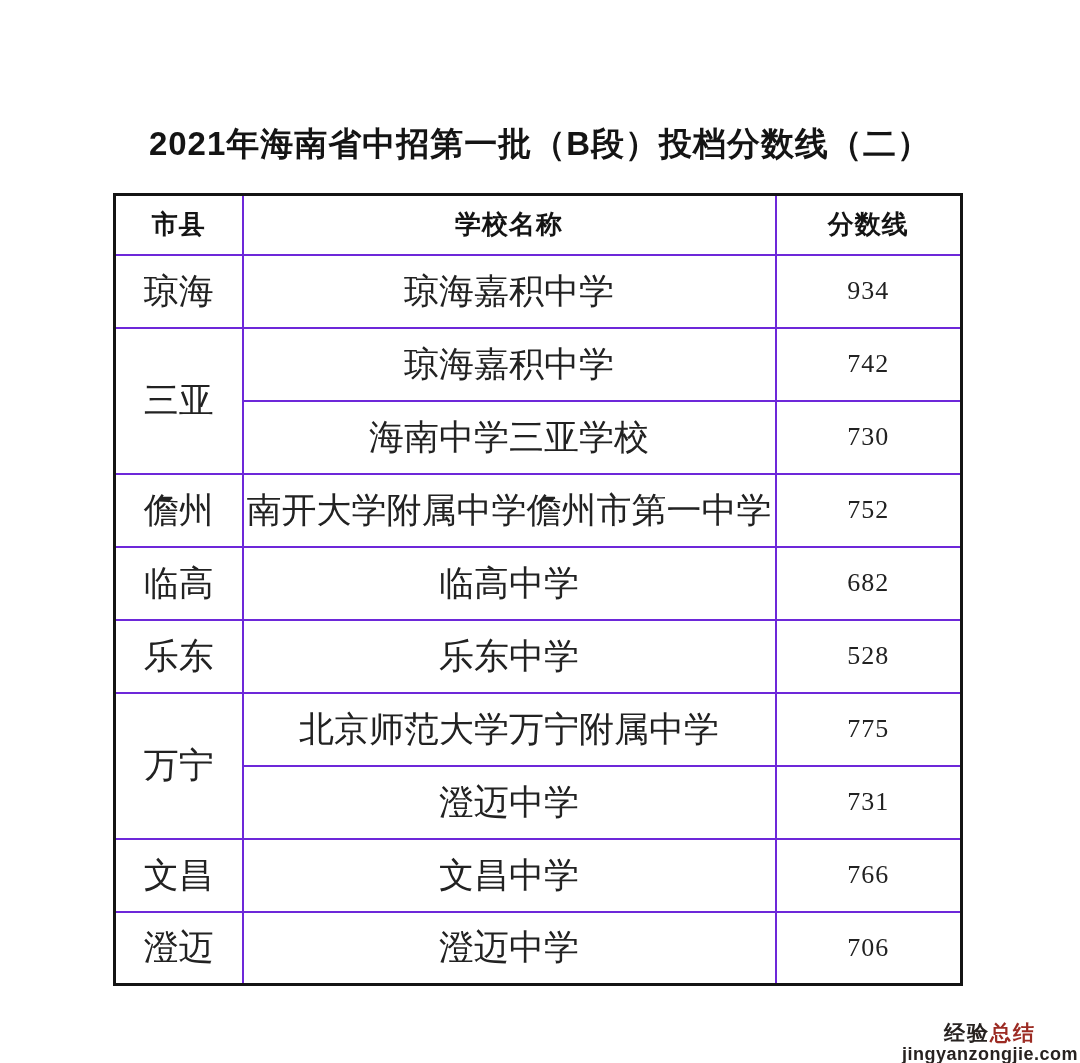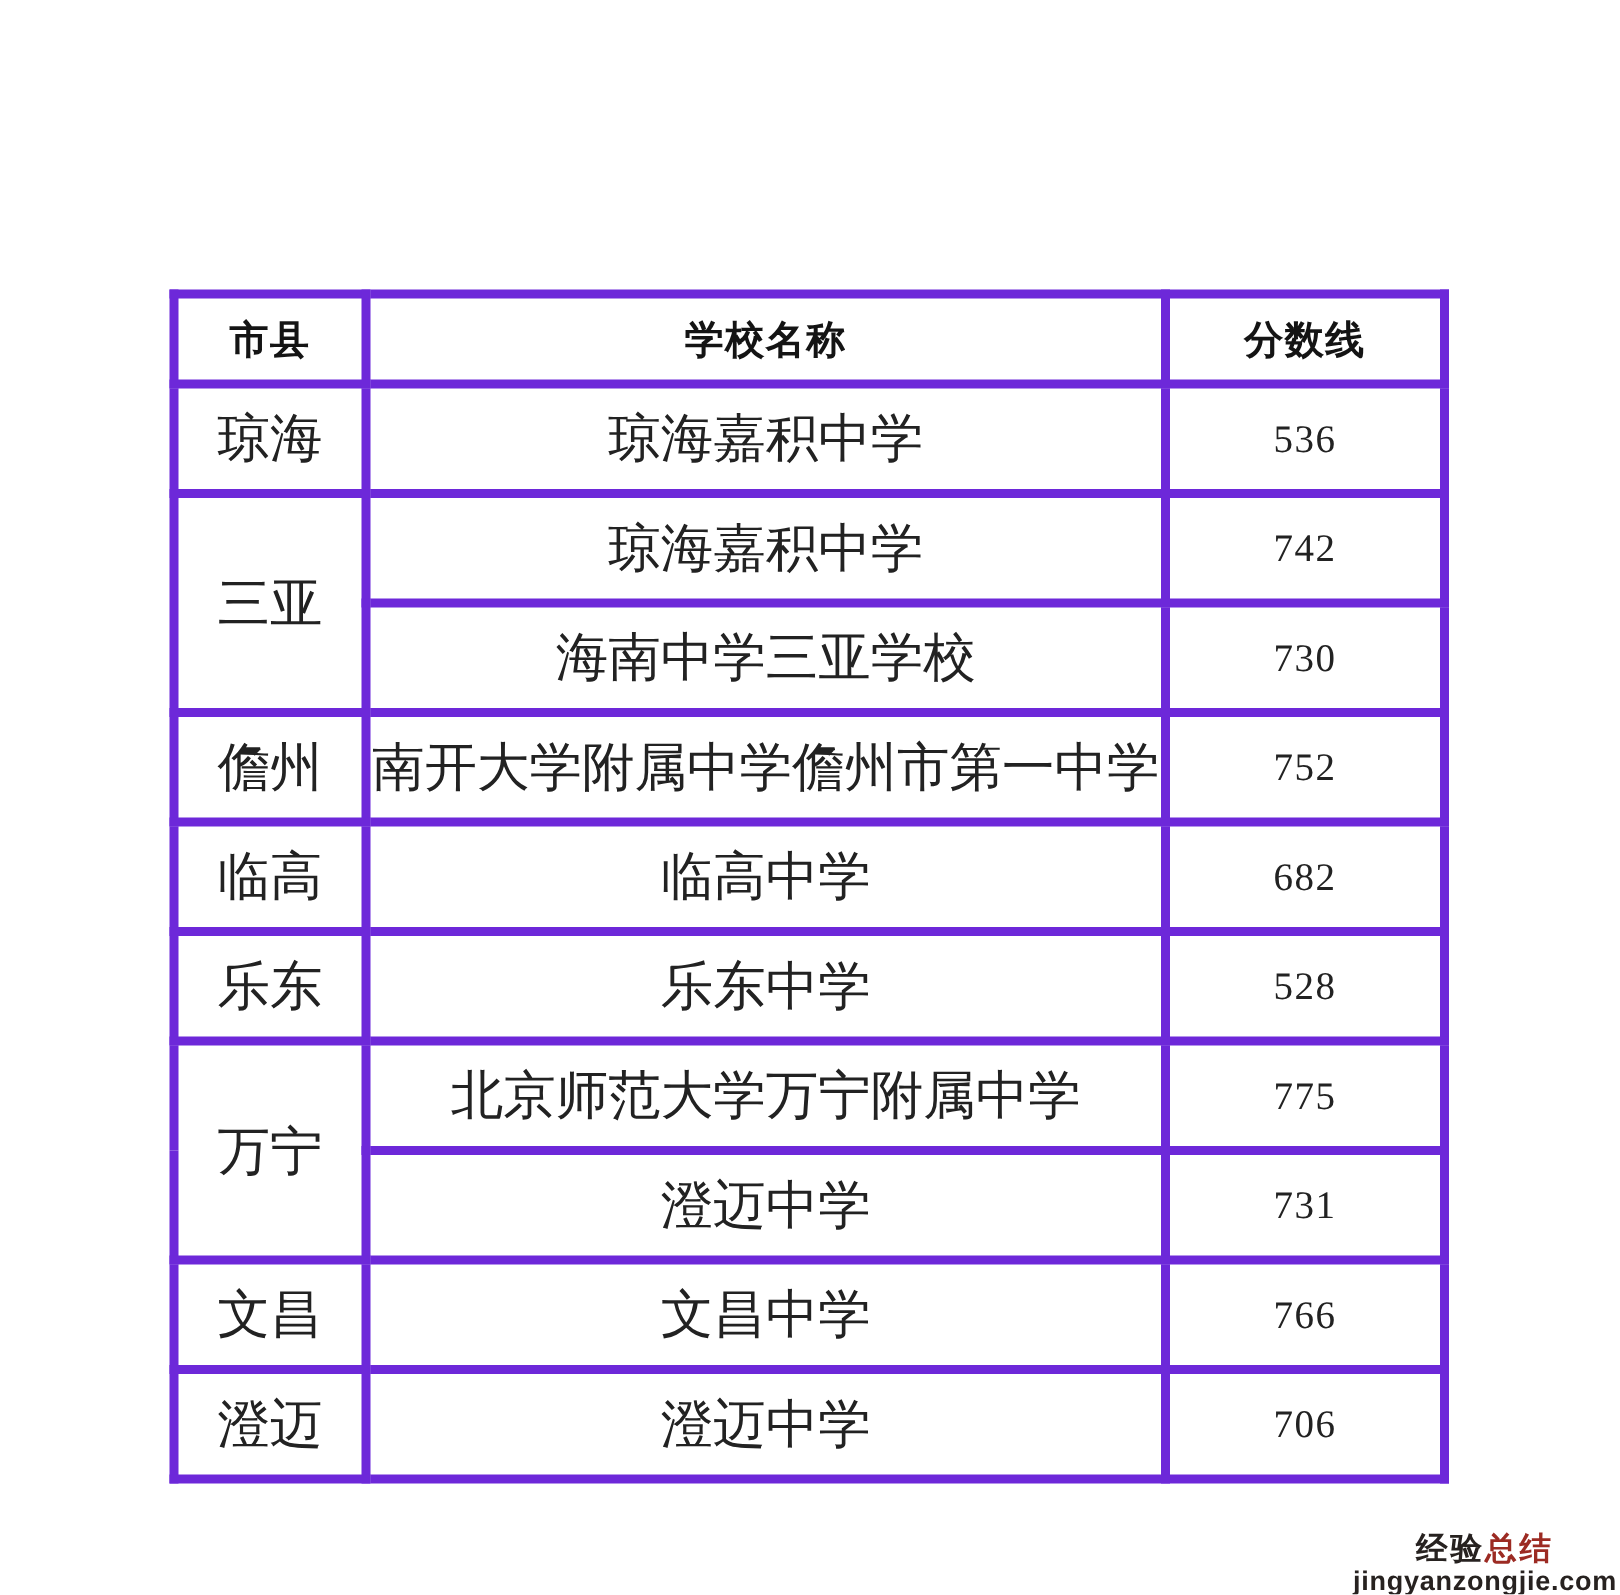"2021年海南省中招第一批（B段）投档分数线（二）" div.title { html: none -> <div>2021年海南省中招第一批（B段）投档分数线（二）</div> }
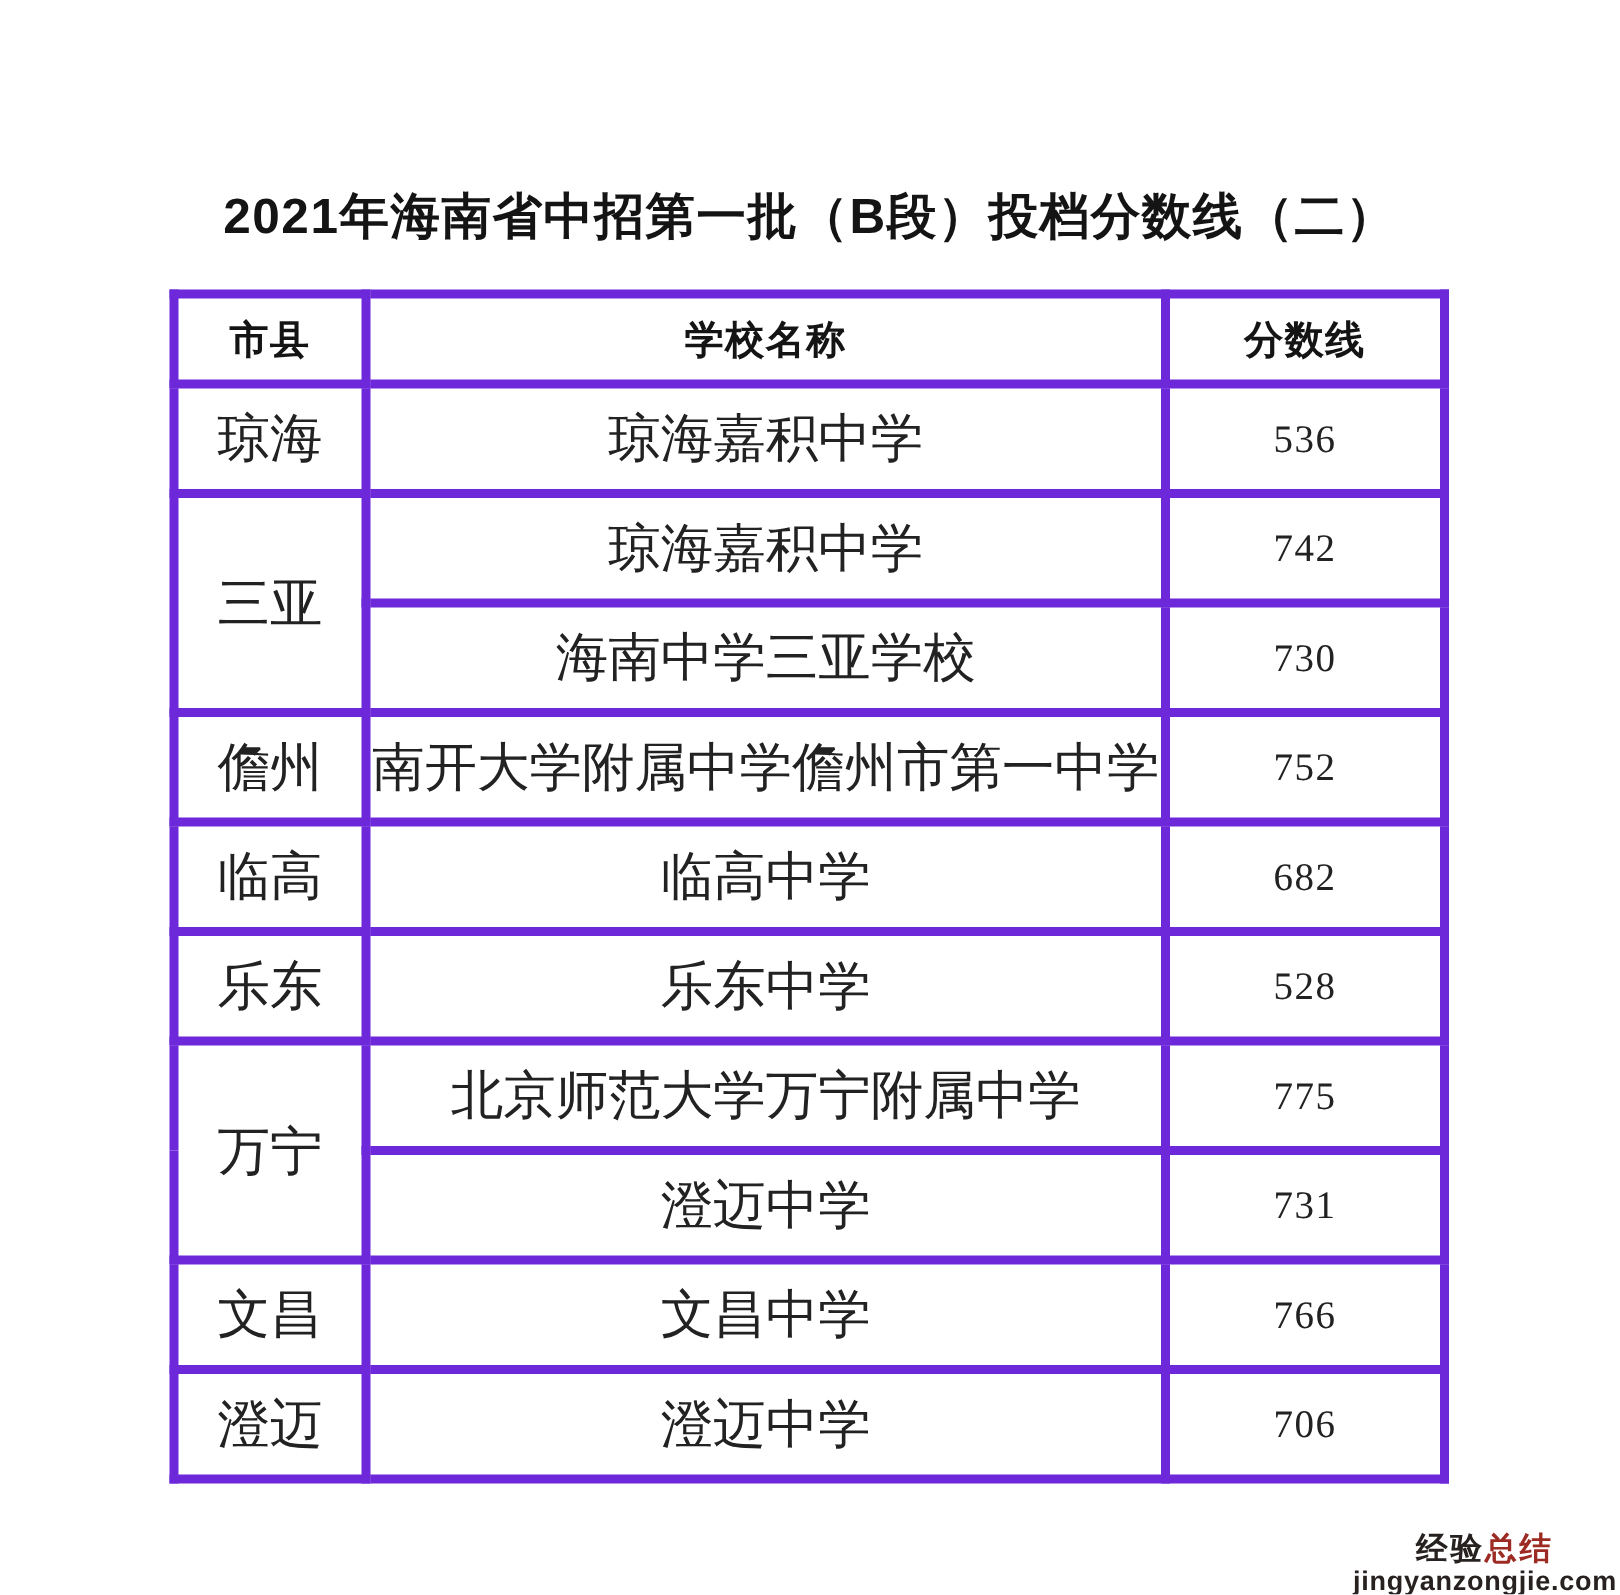"市县" .score-table th, .score-table td { border: 6px solid #6d28d9 -> 2px solid #6d28d9 }
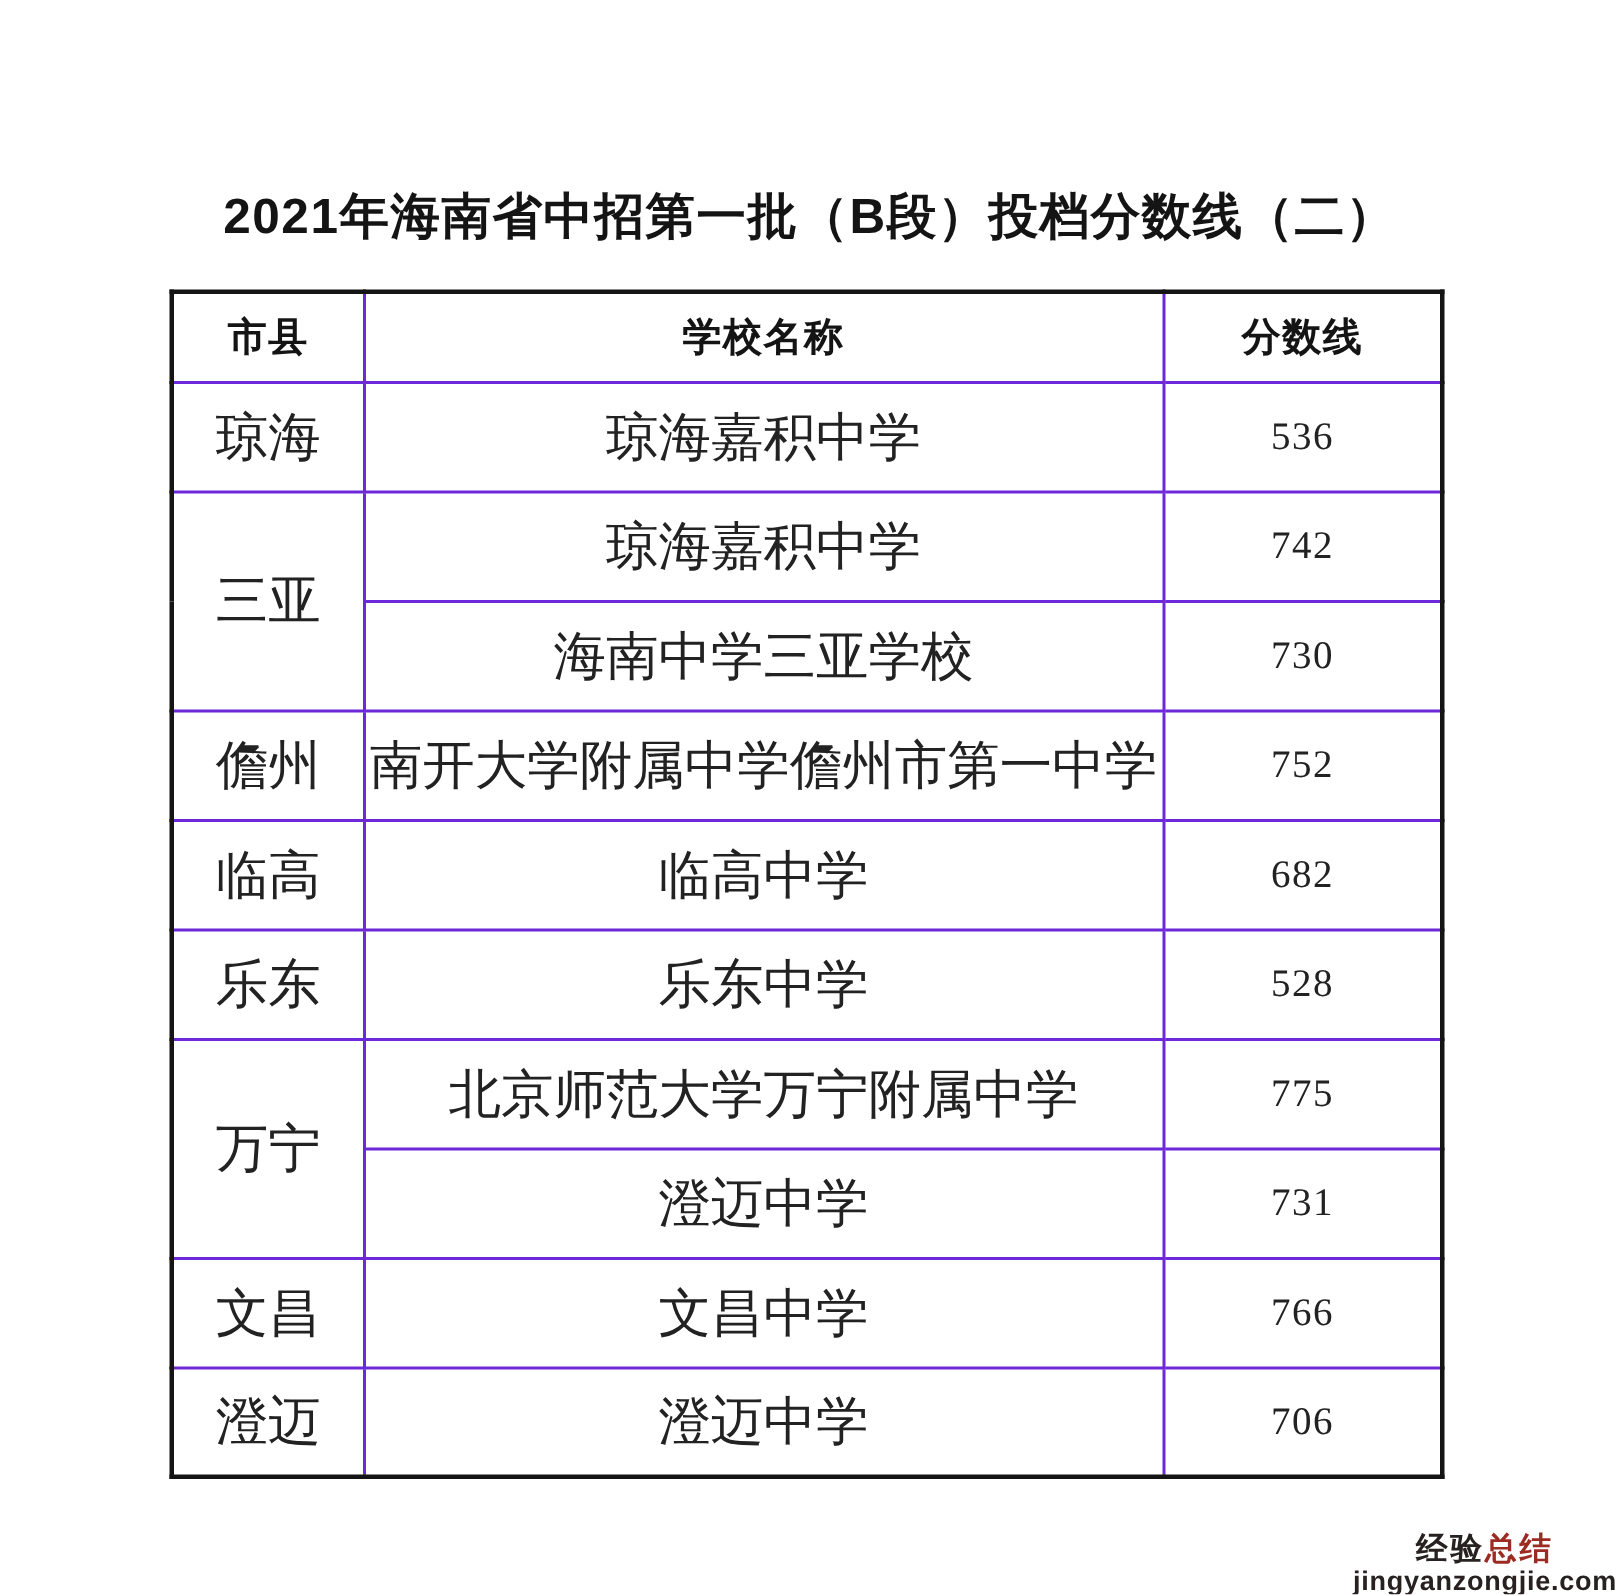"536" td.num { text: 536 -> 934 }
